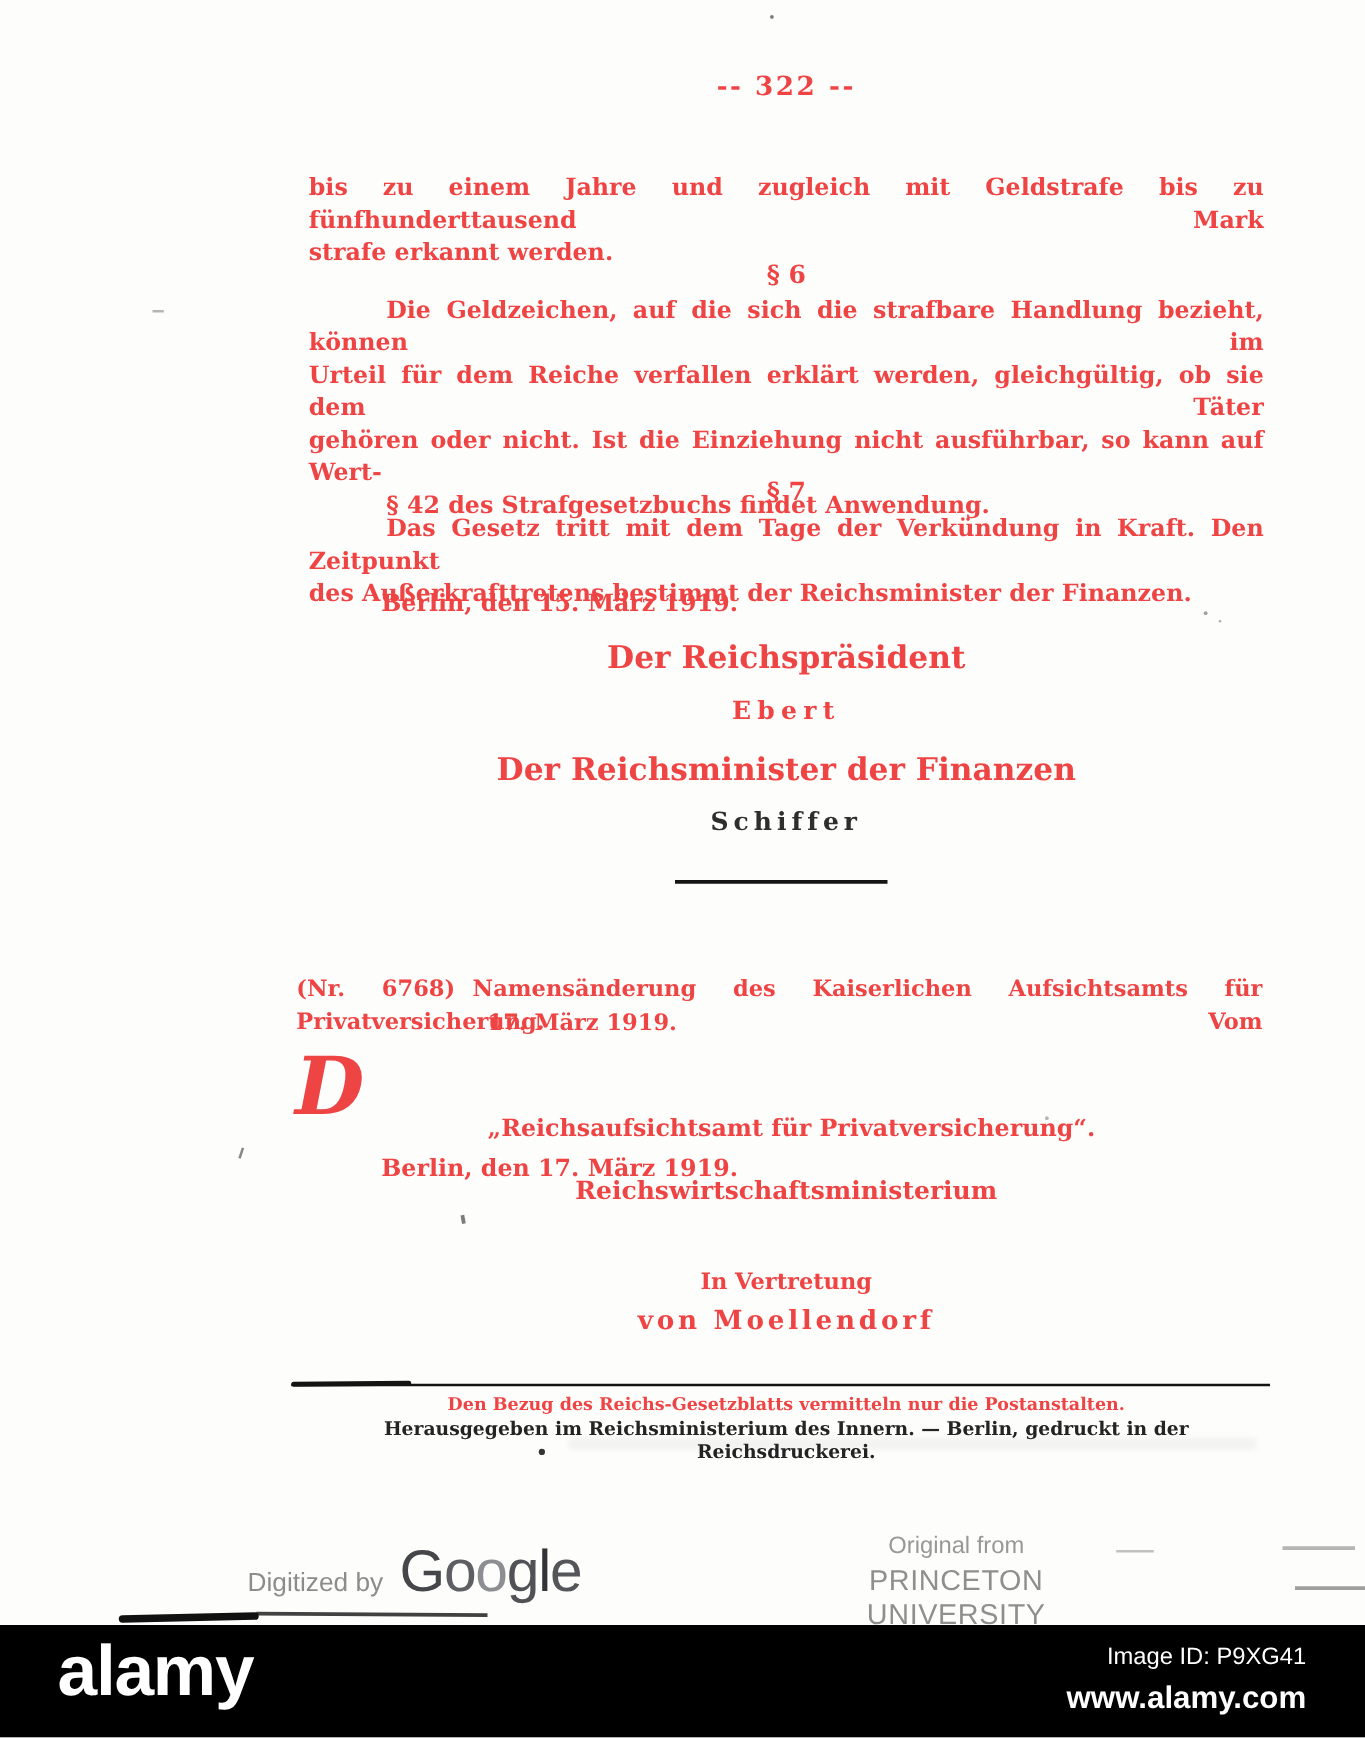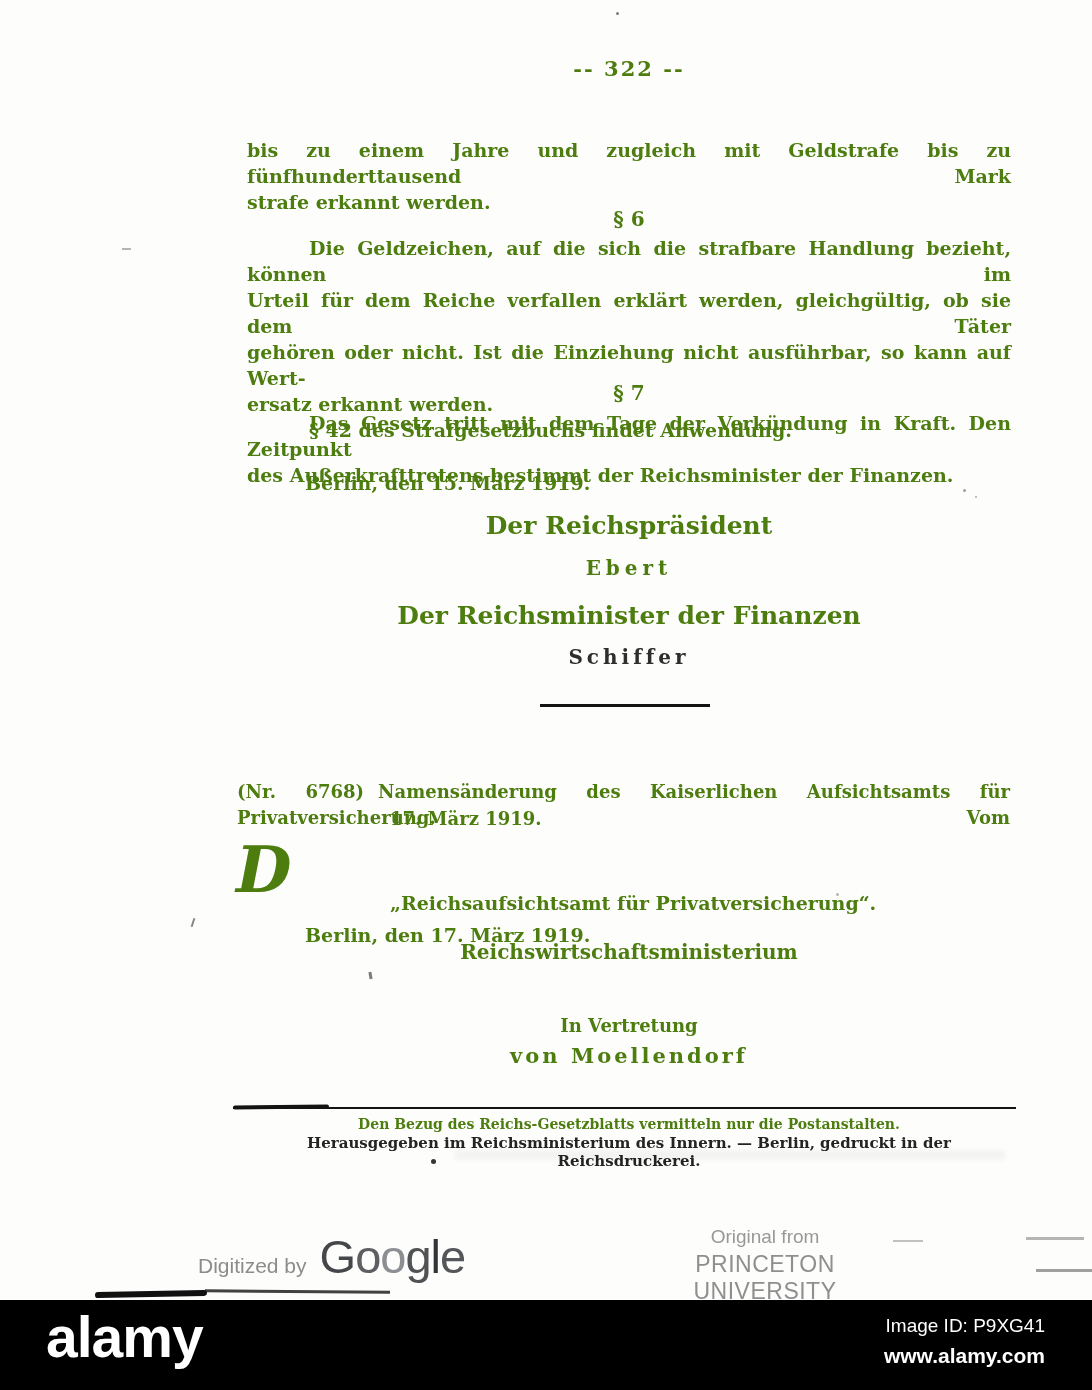"-- 322 --" .de { color: #4d7c0f -> #ef4444 }
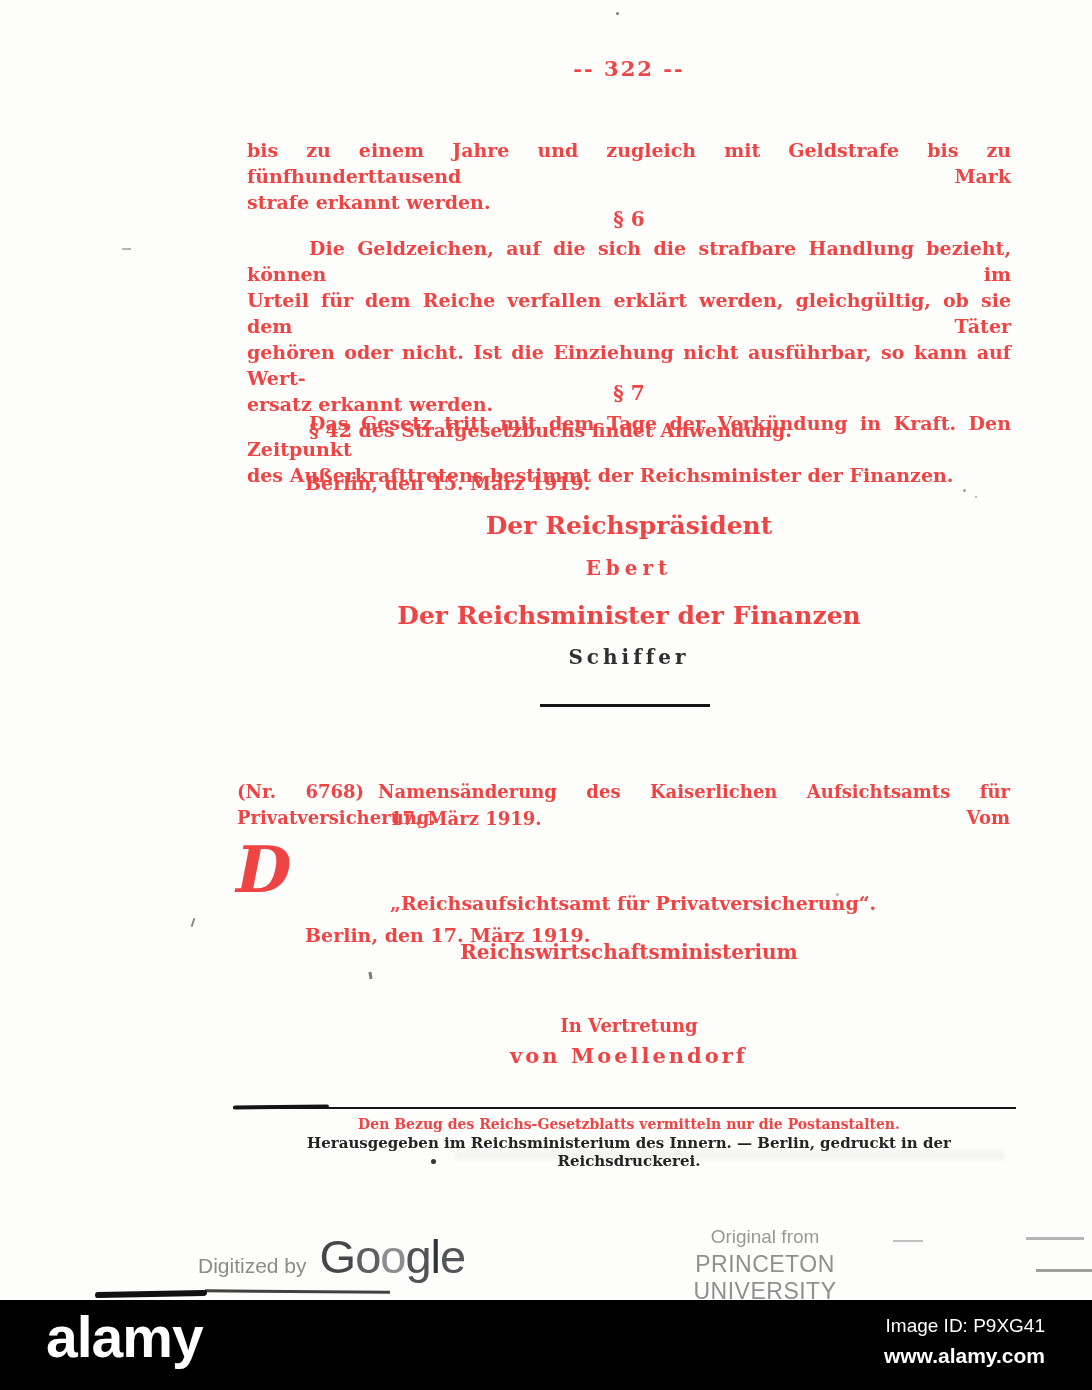"ersatz erkannt werden." div.lline { html: <div>ersatz erkannt werden.</div> -> none }
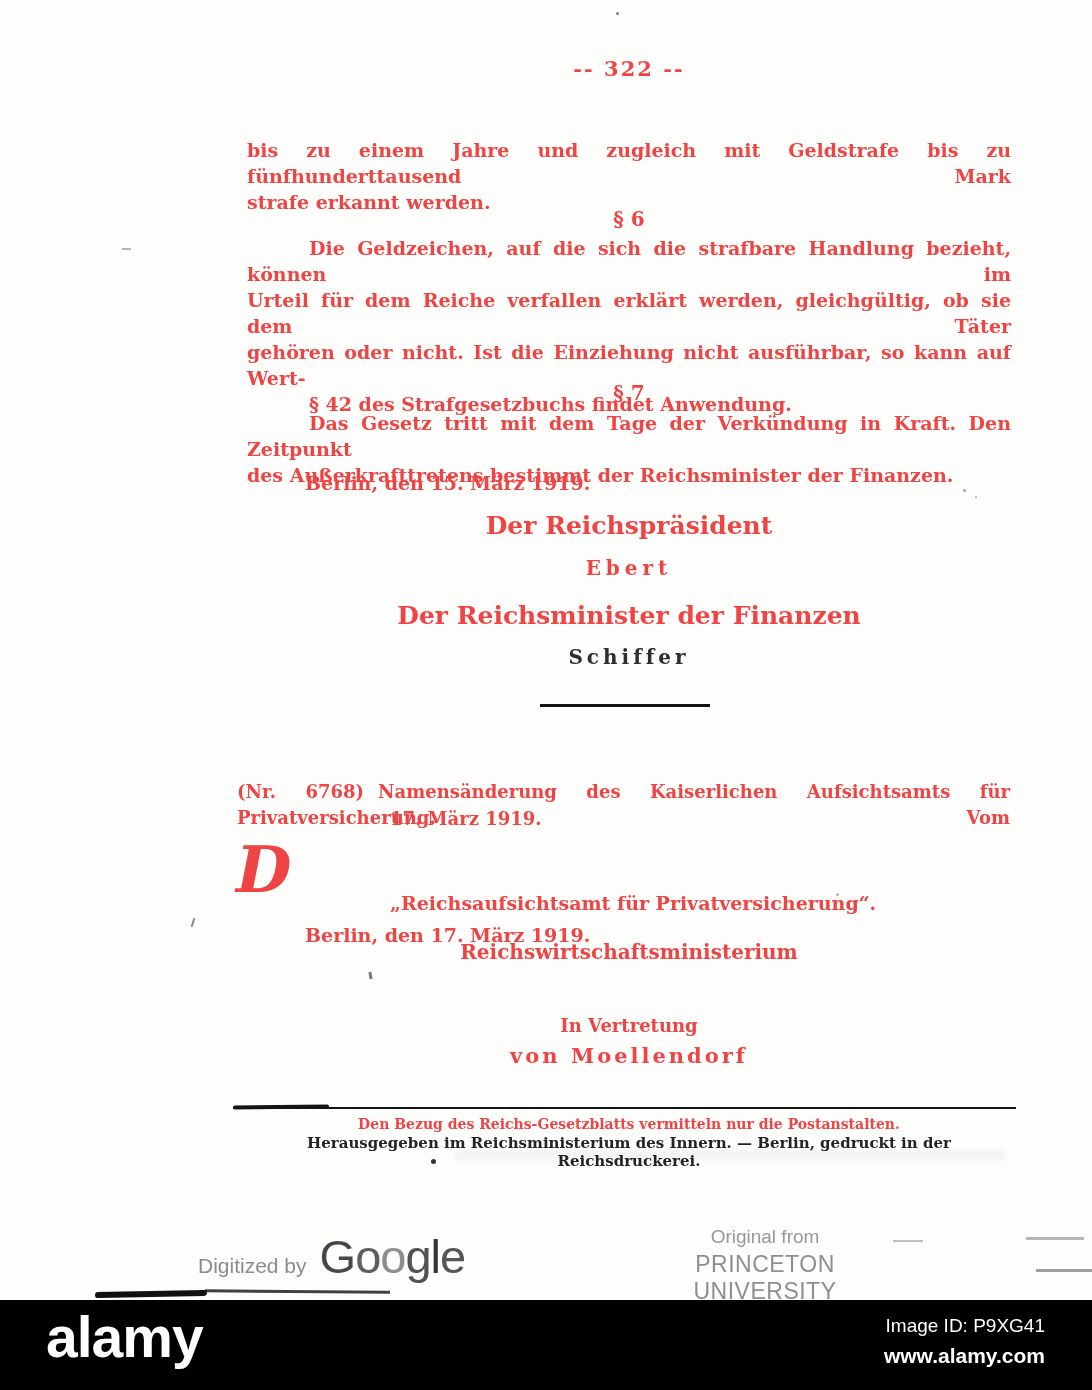"www.alamy.com" .alamy-url { font-size: 21px -> 25px }
